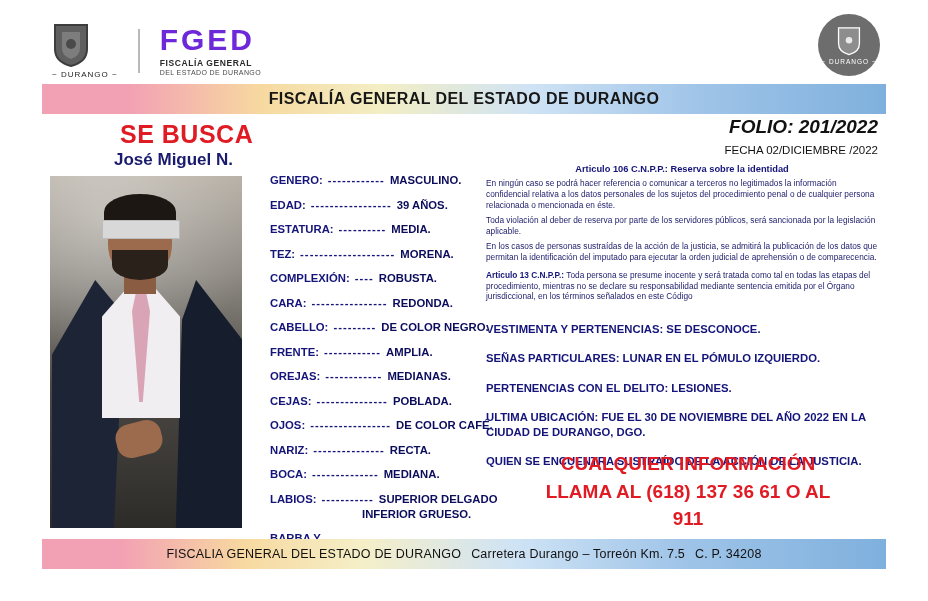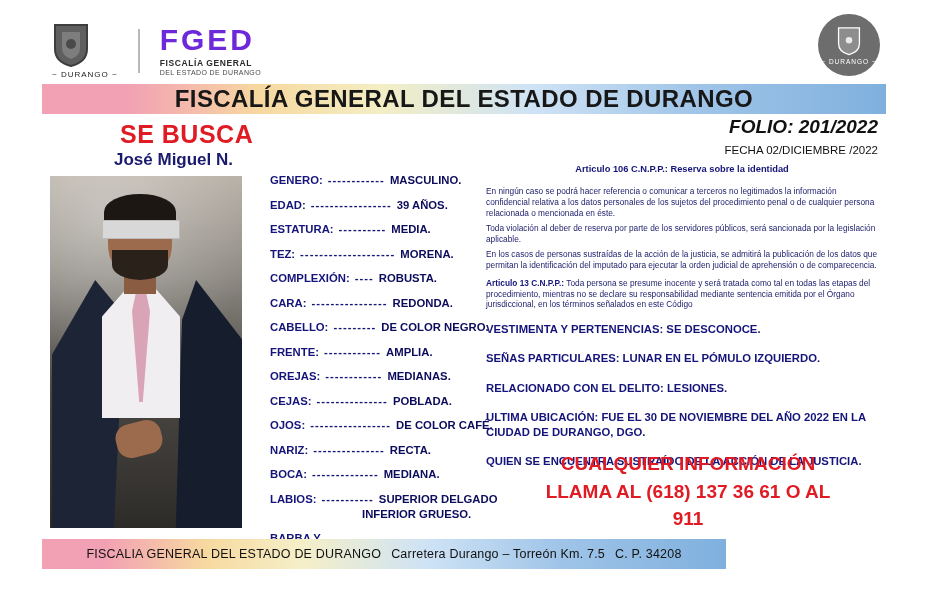"FISCALÍA GENERAL DEL ESTADO DE" .title-band h1 { font-size: 24px -> 16px }
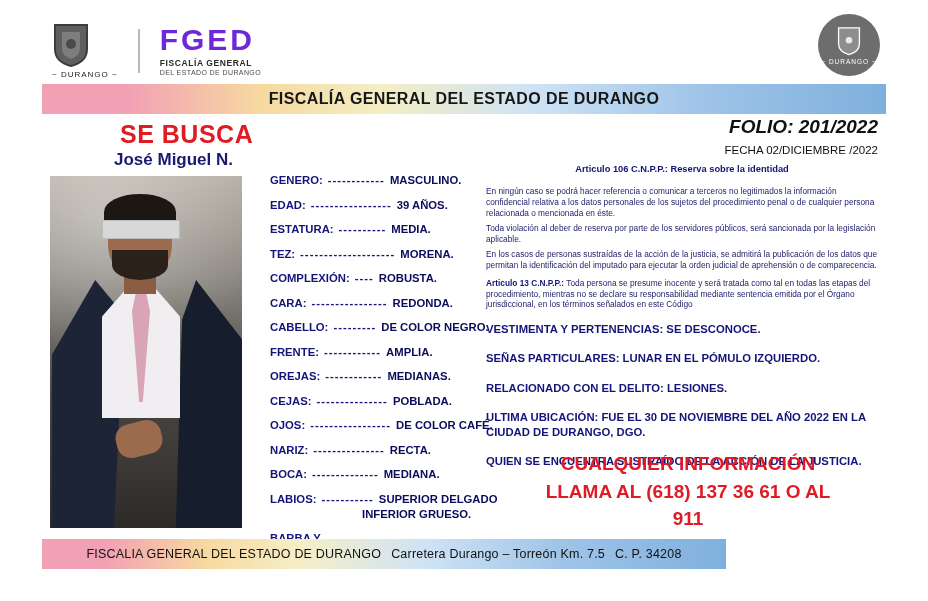"Articulo 106 C.N.P.P.: Reserva sobre" .legal-h { margin-bottom: 12px -> 4px }
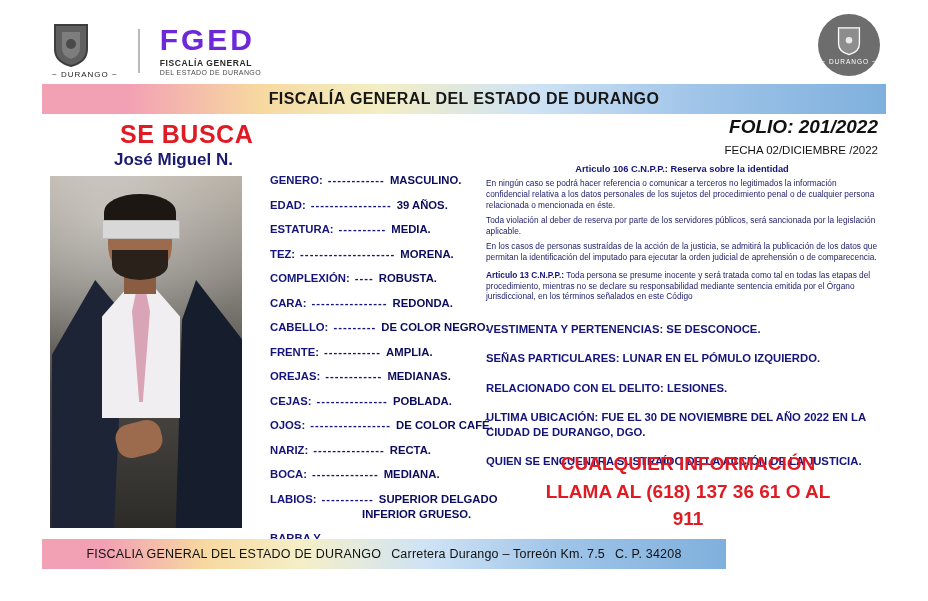"RELACIONADO CON EL DELITO: LESIONES." div.row { text: RELACIONADO -> PERTENENCIAS }
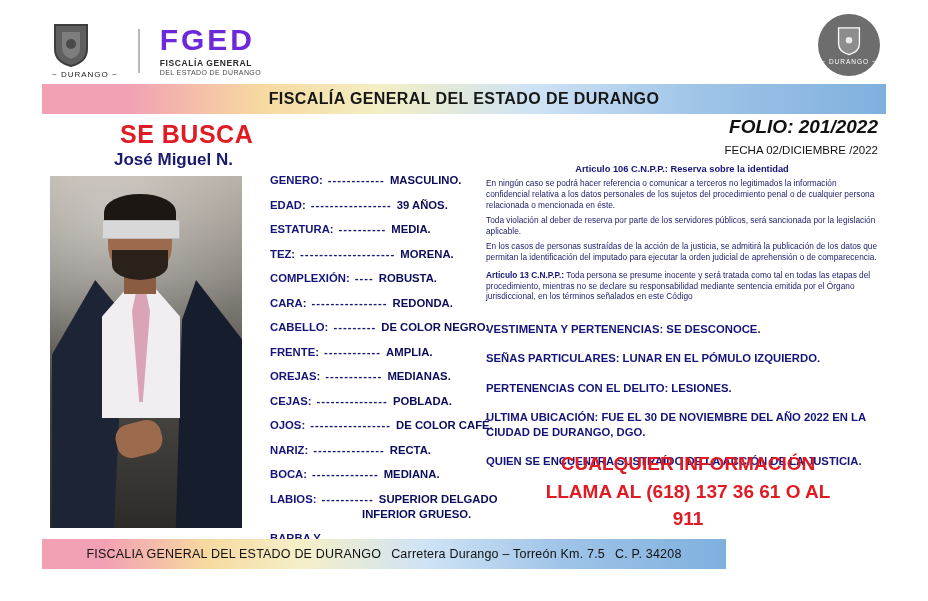"FISCALIA GENERAL DEL ESTADO DE" .footer-band { width: 684px -> 844px }
